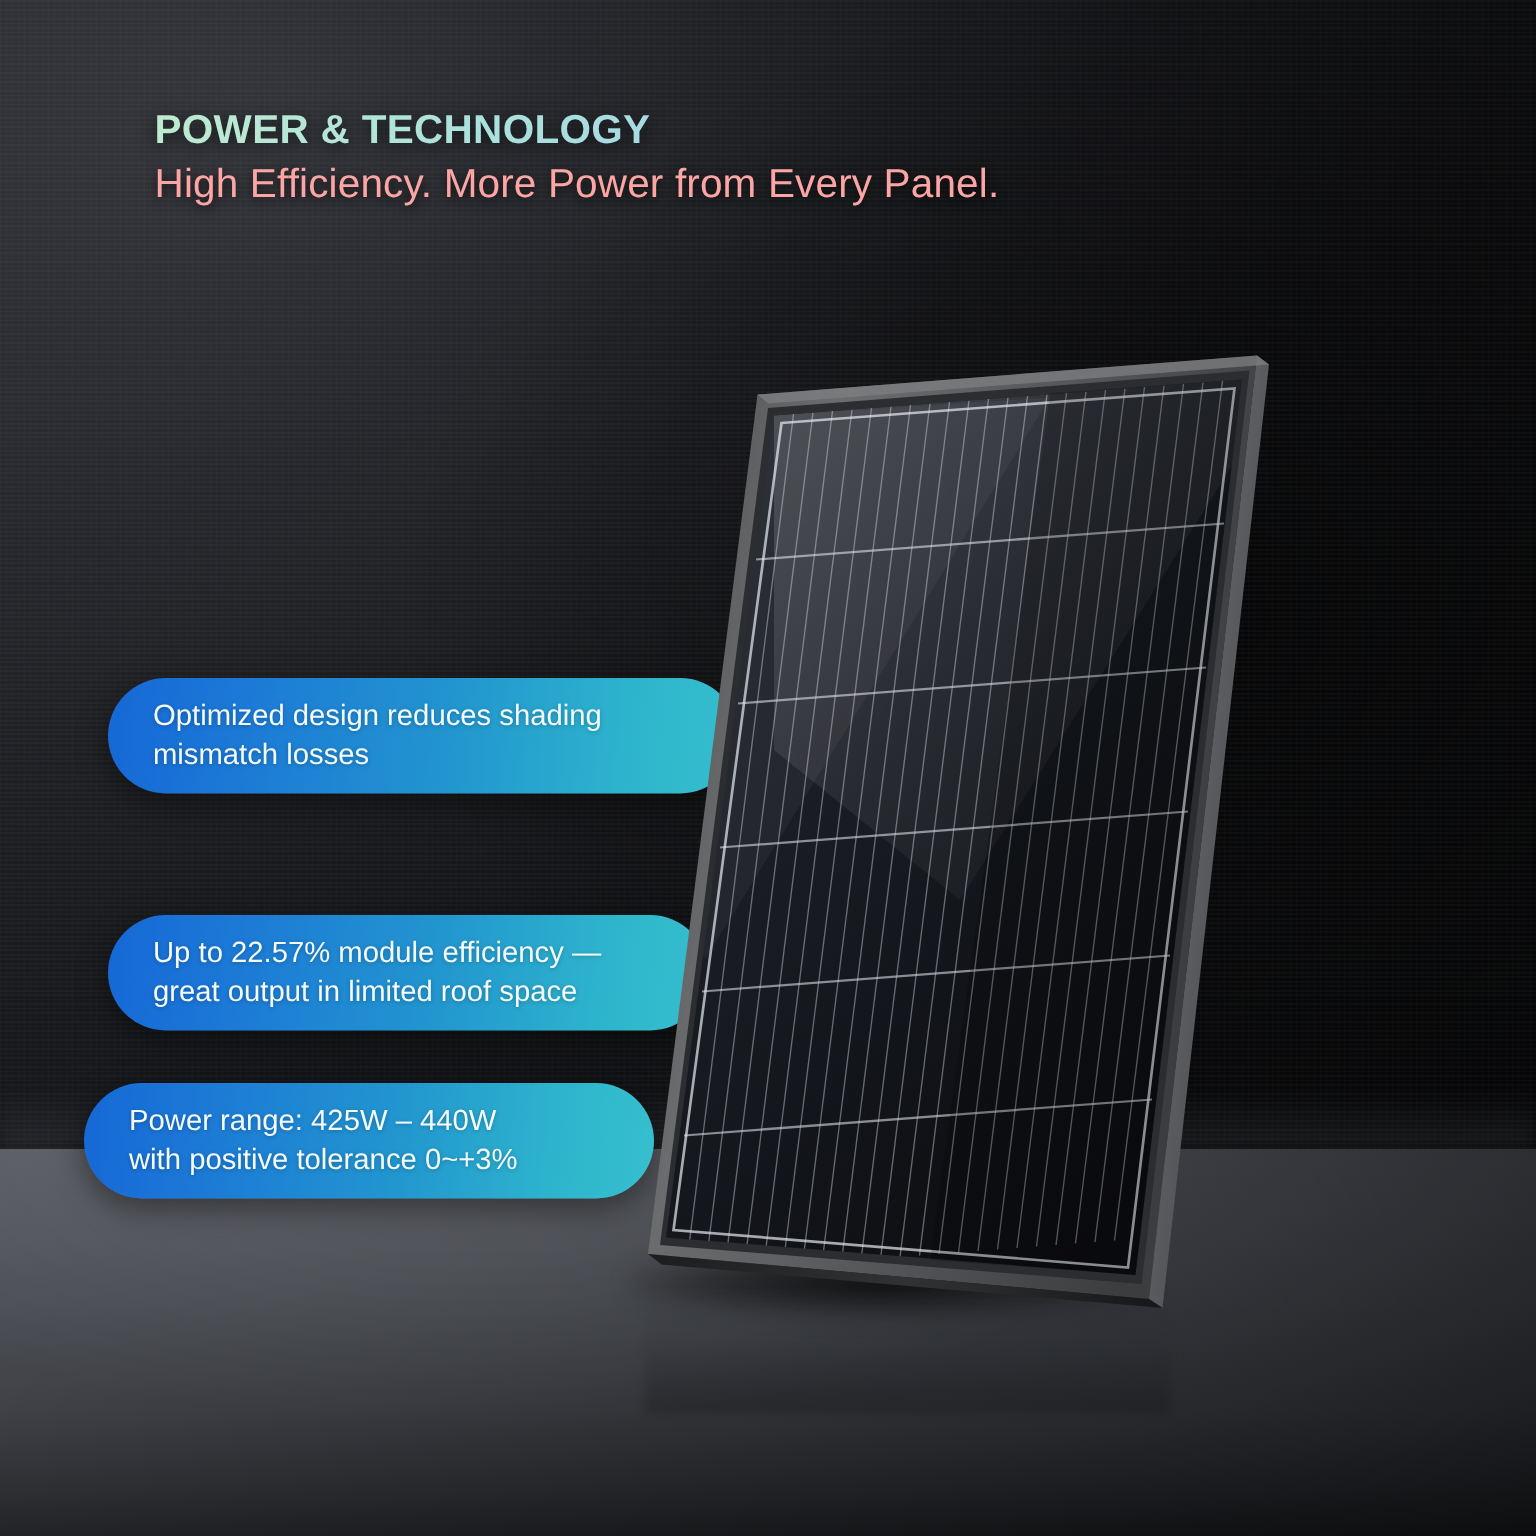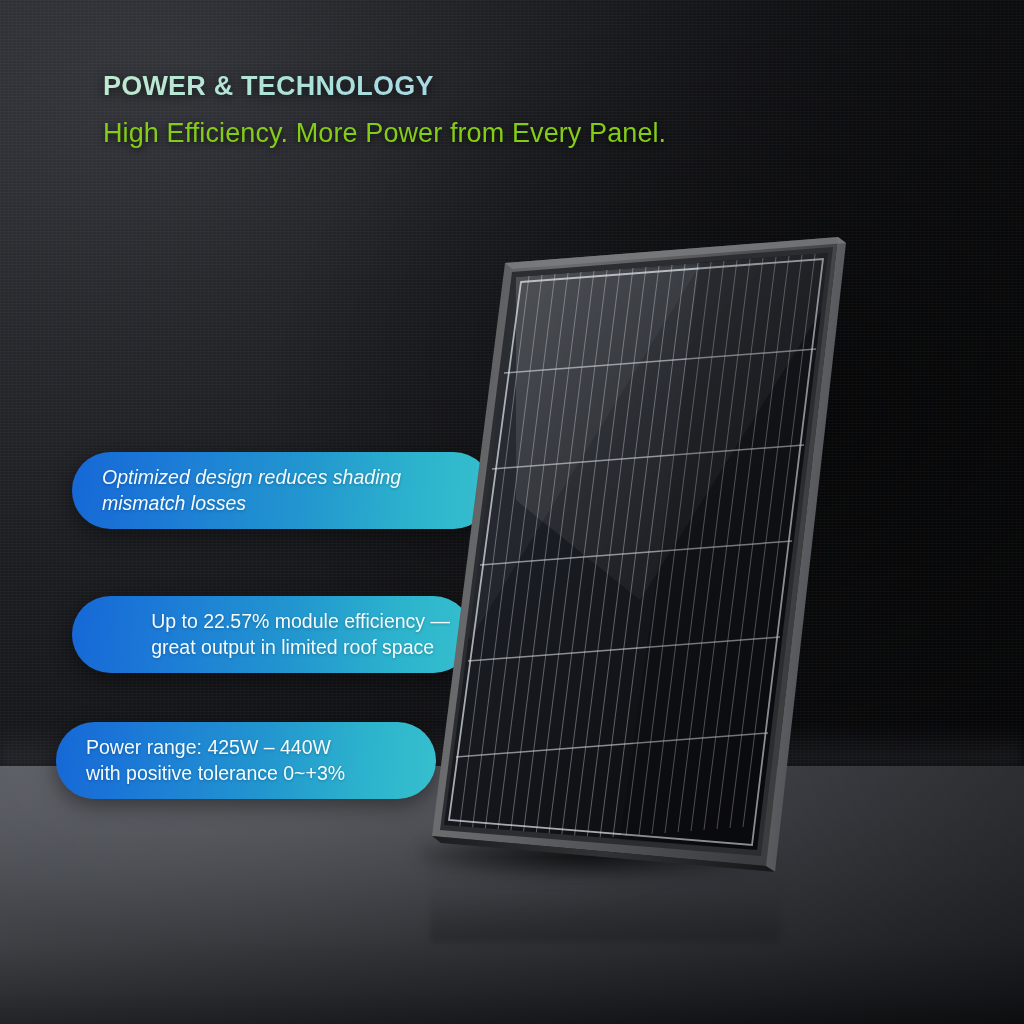"High Efficiency. More Power from" .subtitle { color: #84cc16 -> #fca5a5; margin-top: 18px -> 7px }
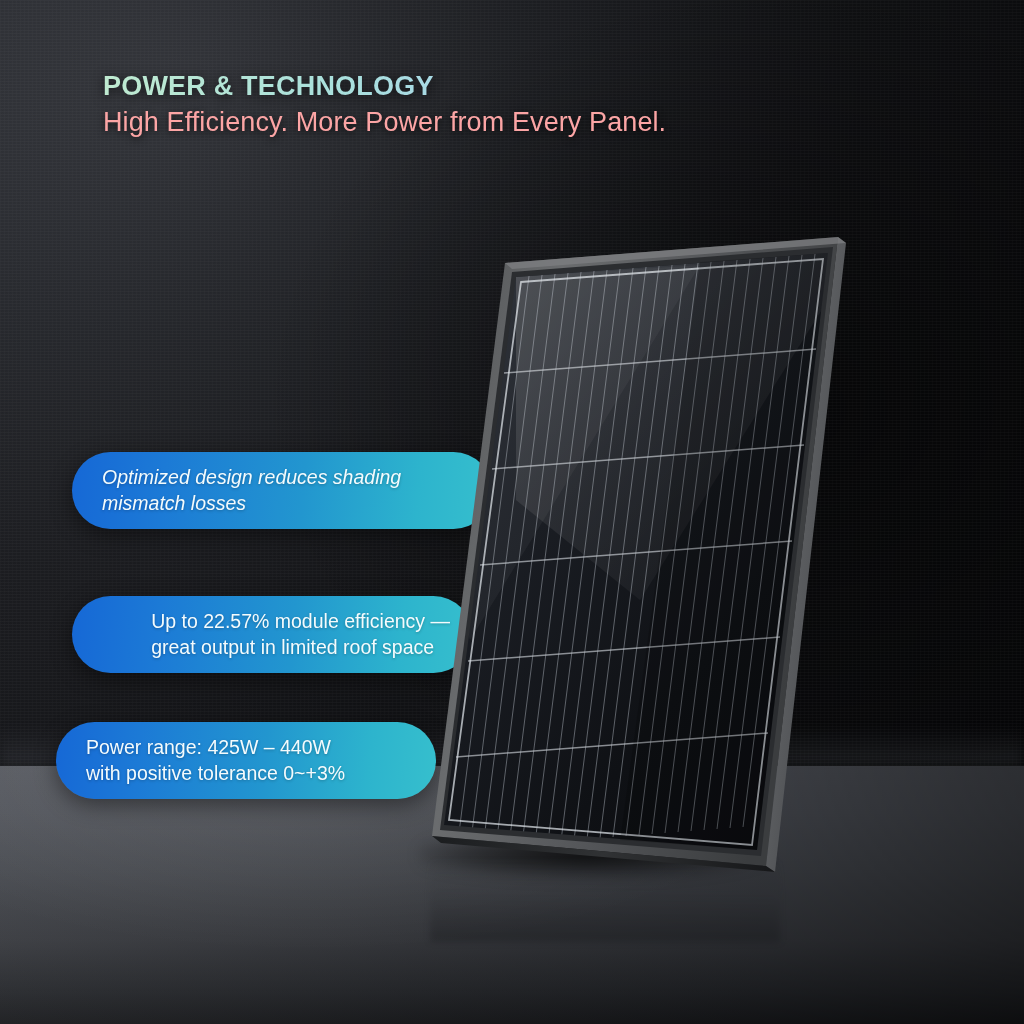"Optimized design reduces shading" .pill-2 { font-style: italic -> none }
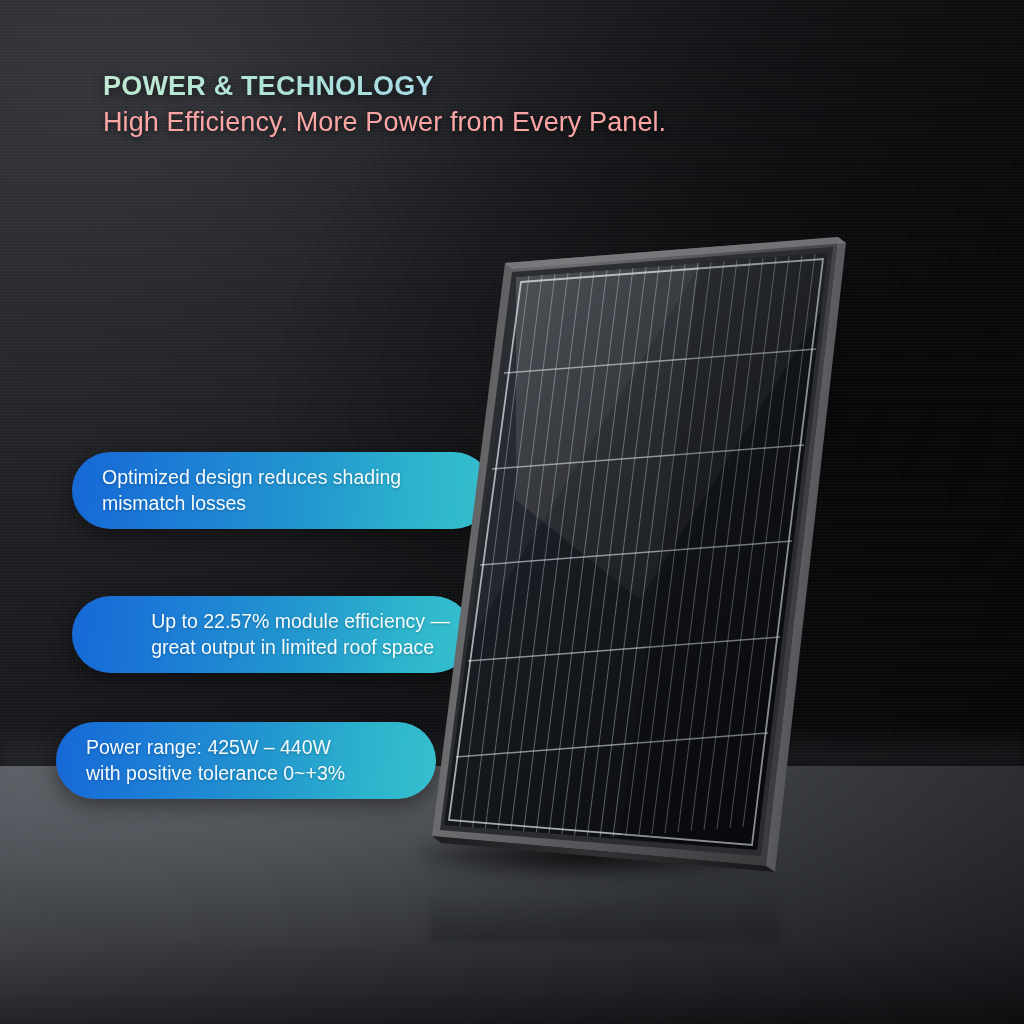"Up to 22.57% module efficiency" .pill-3 { justify-content: flex-end -> none; top: 596px -> 610px }
